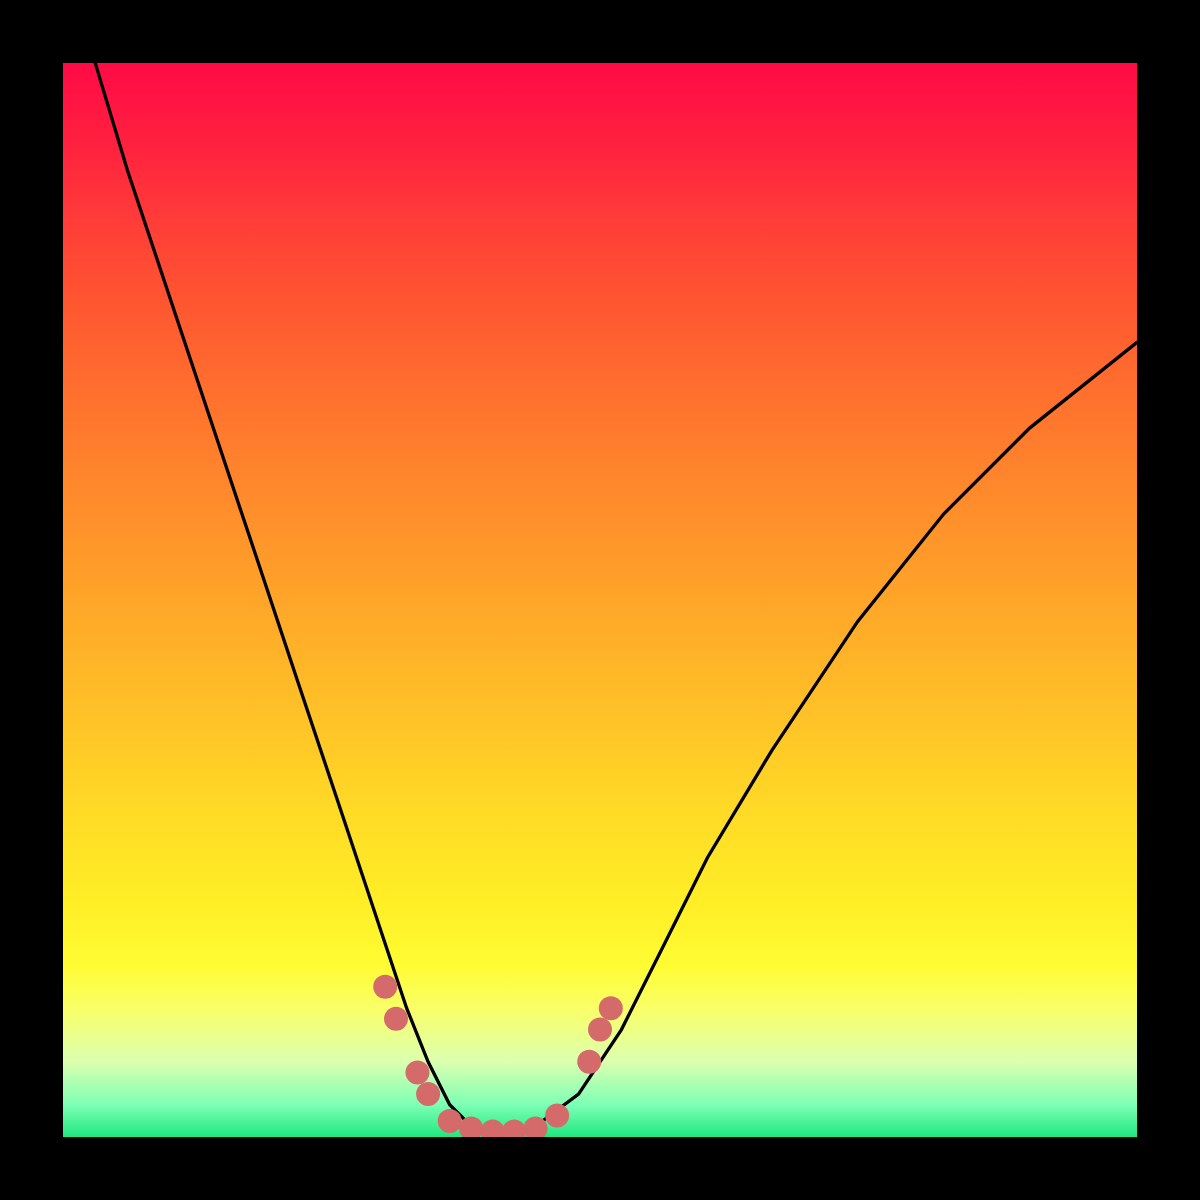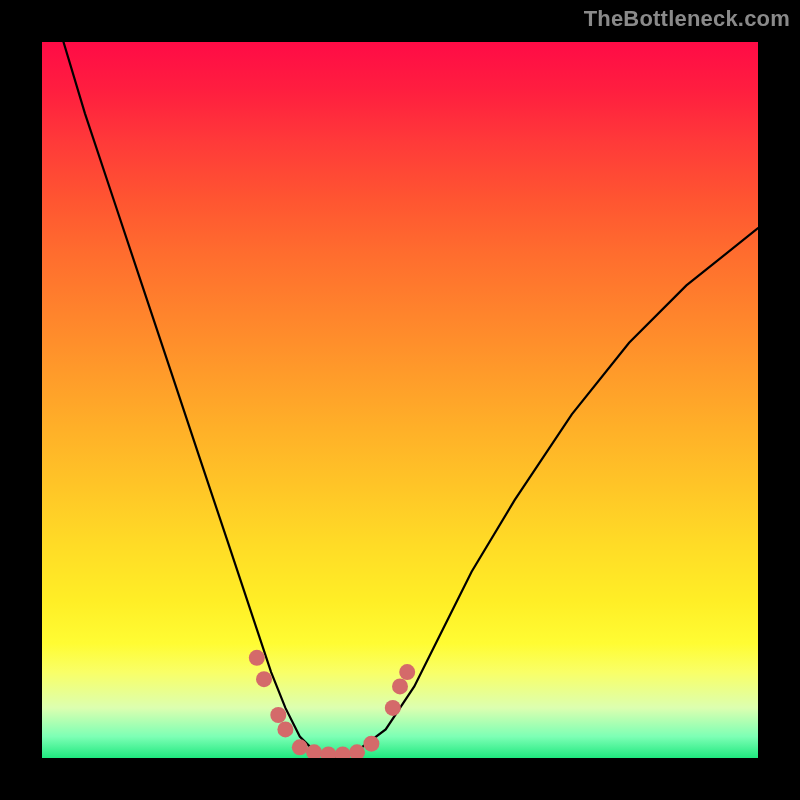"TheBottleneck.com" div.watermark { html: <div>TheBottleneck.com</div> -> none }
